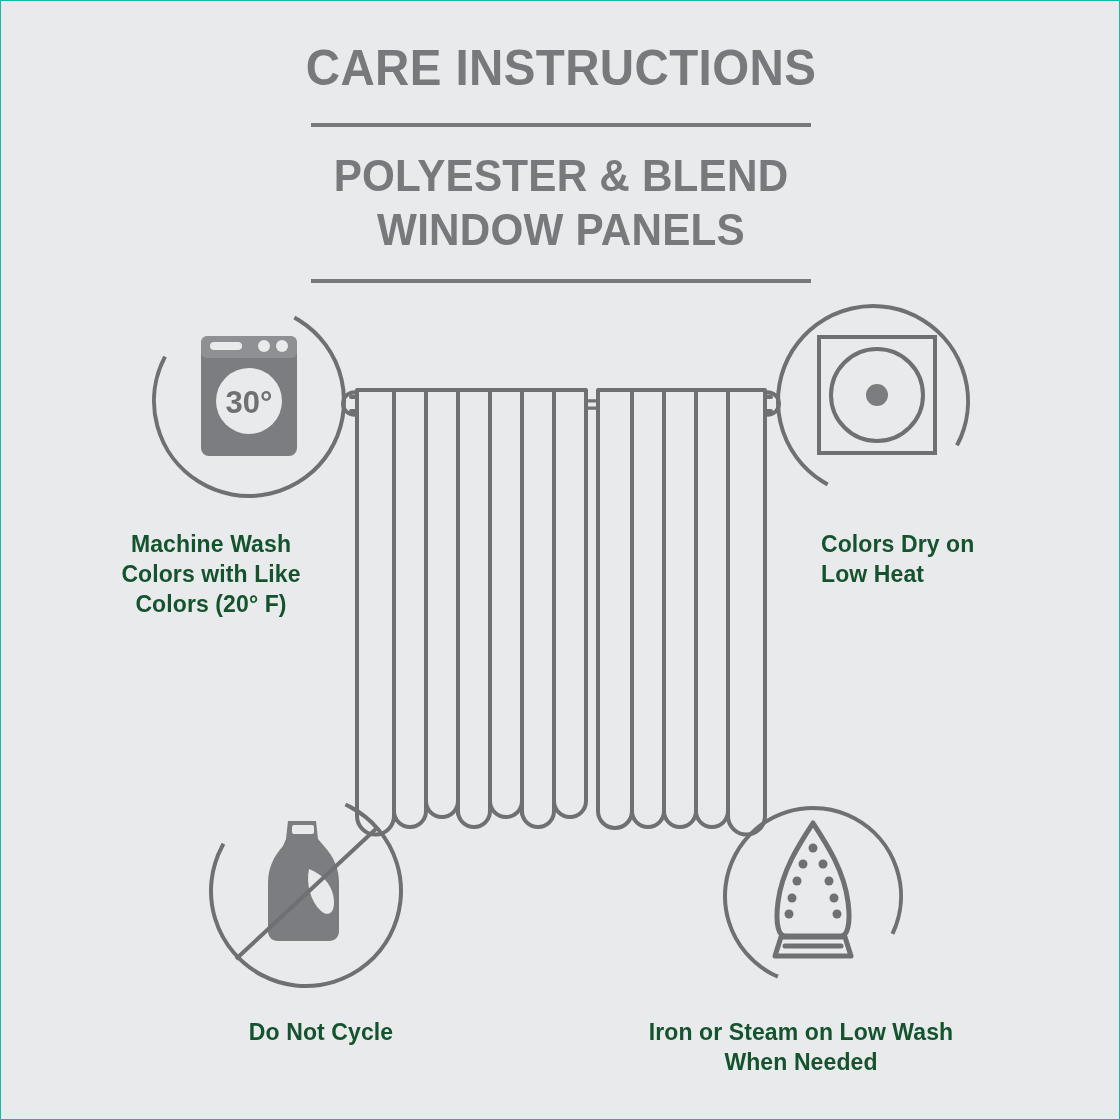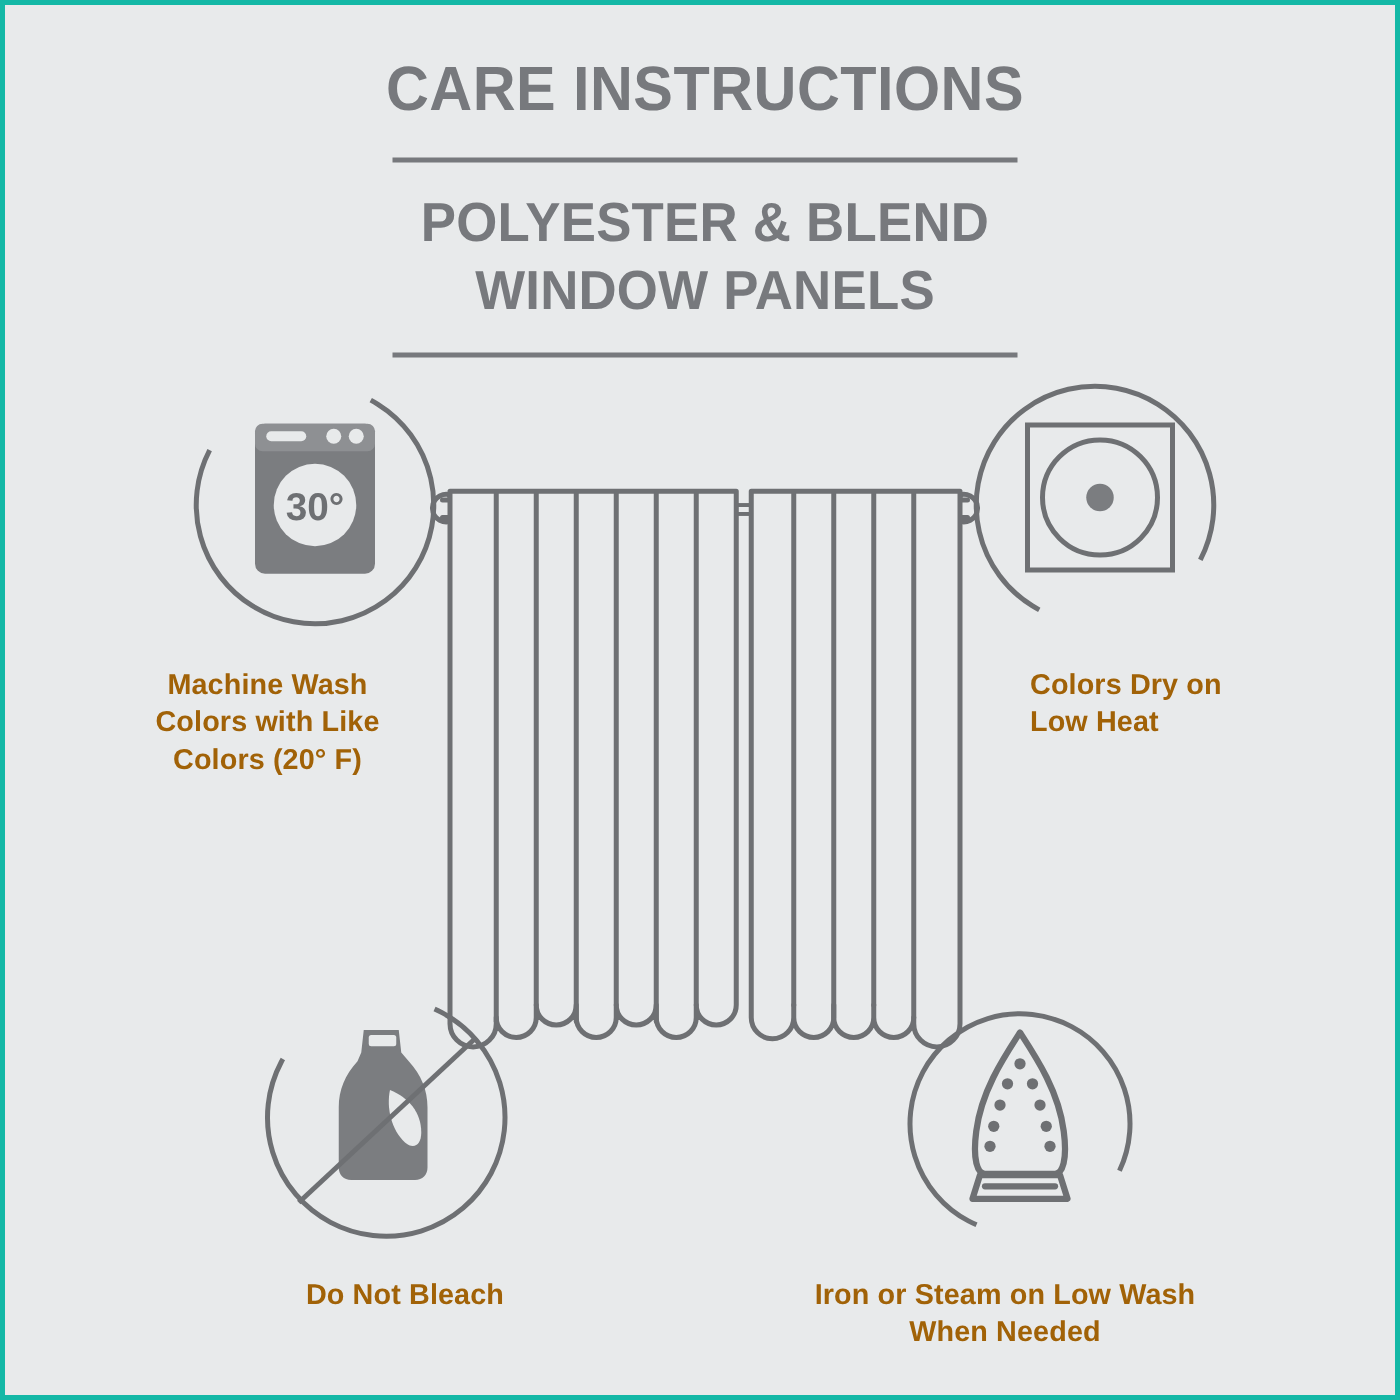"CARE INSTRUCTIONS" #page { border: 4px solid #14b8a6 -> 1px solid #14b8a6 }
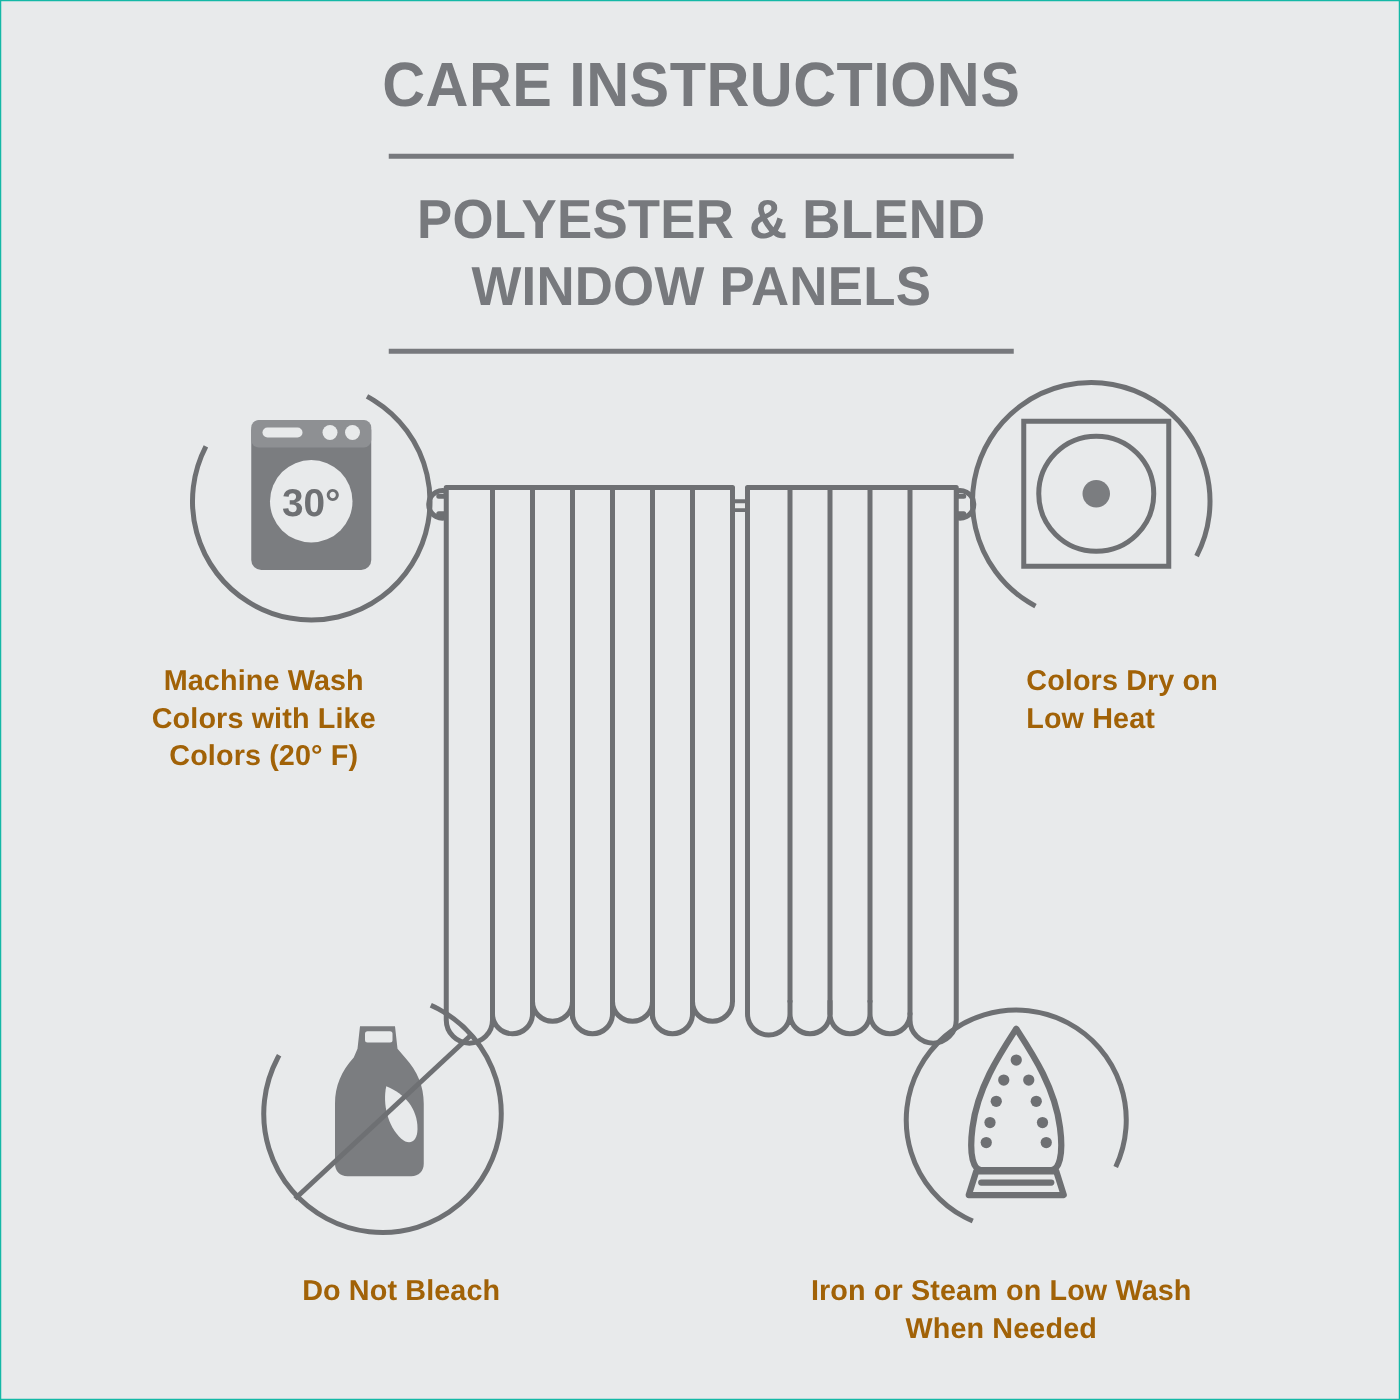"Machine Wash" .caption { color: #a16207 -> #14532d }
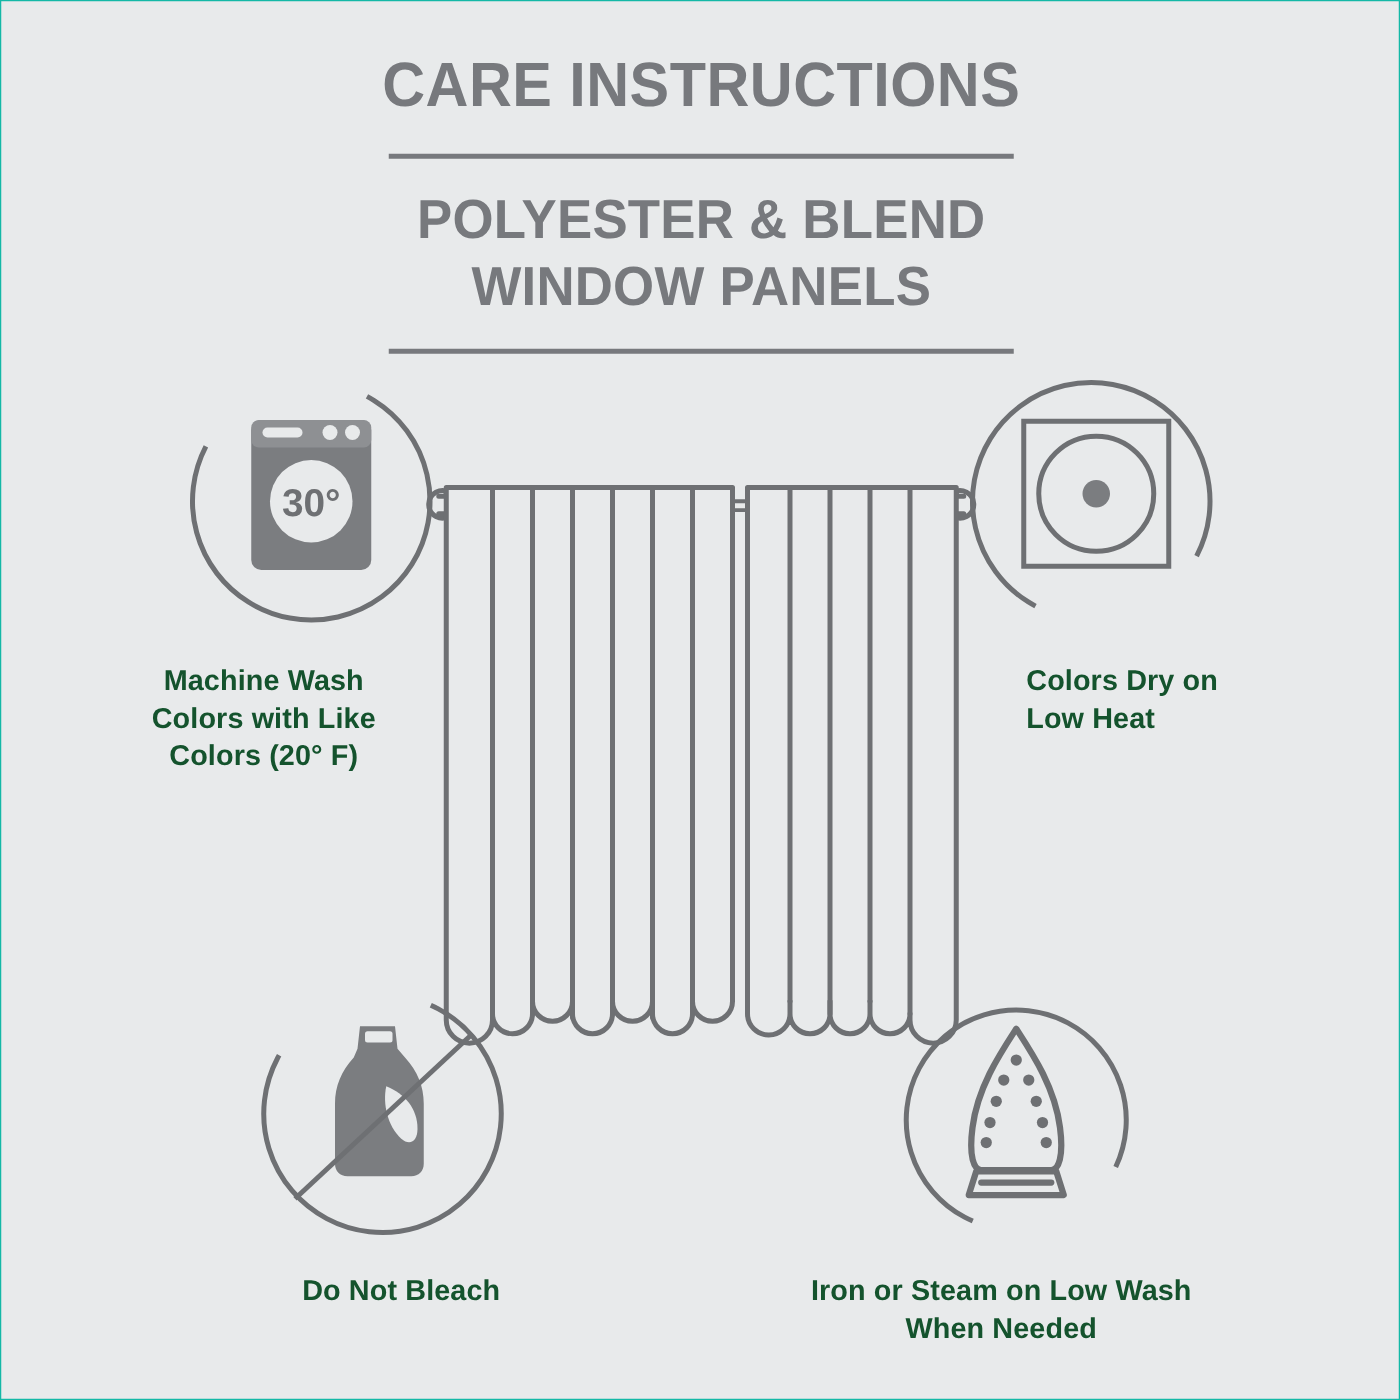"Do Not Bleach" span { text: Bleach -> Cycle }
